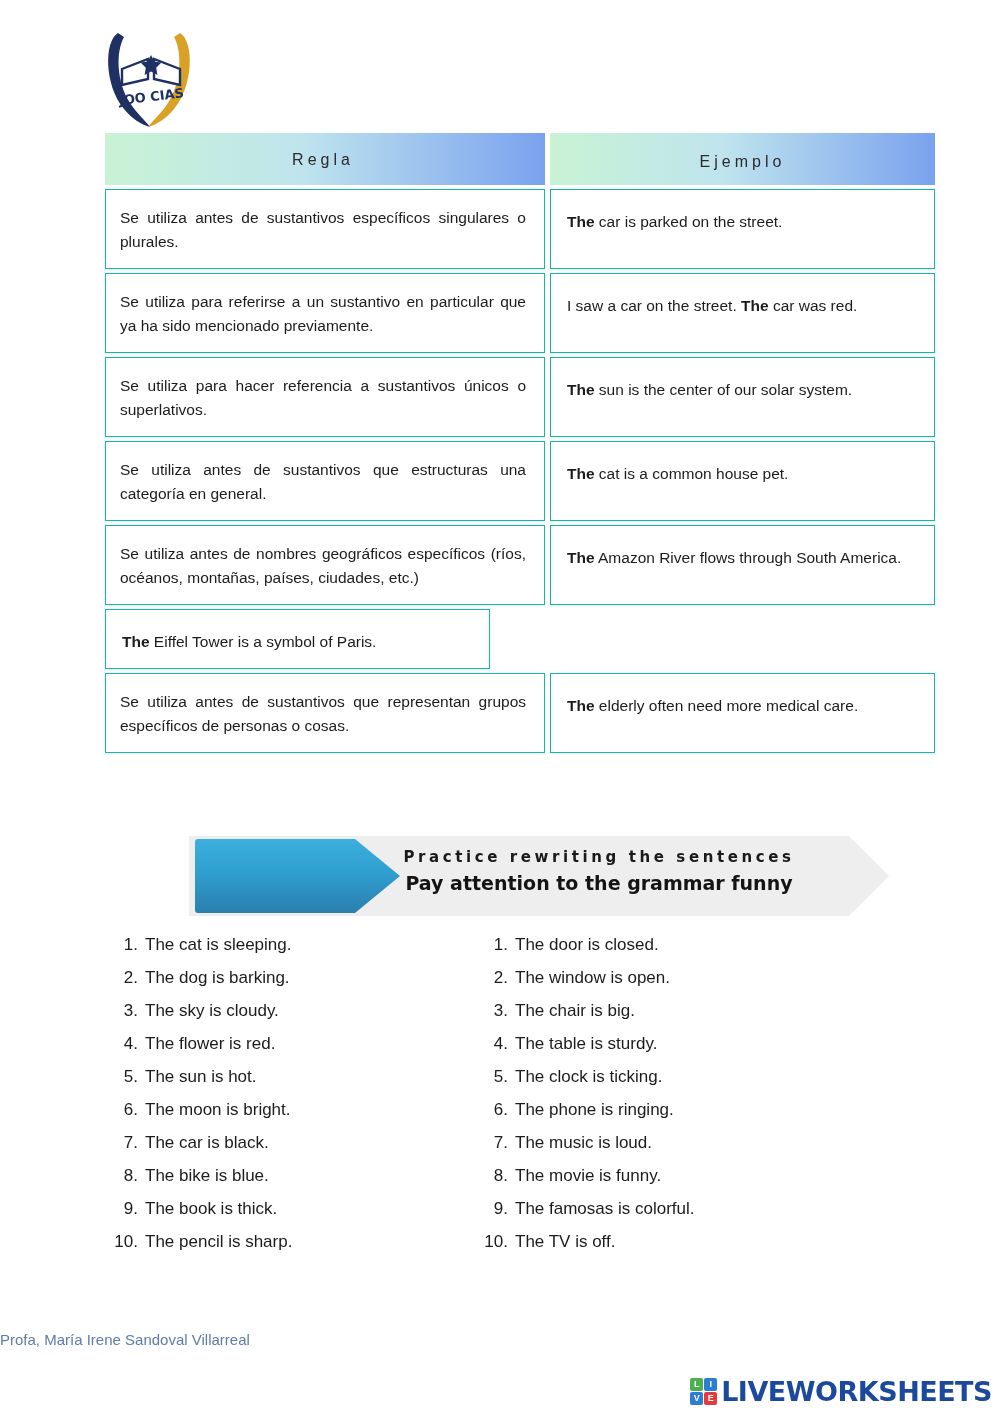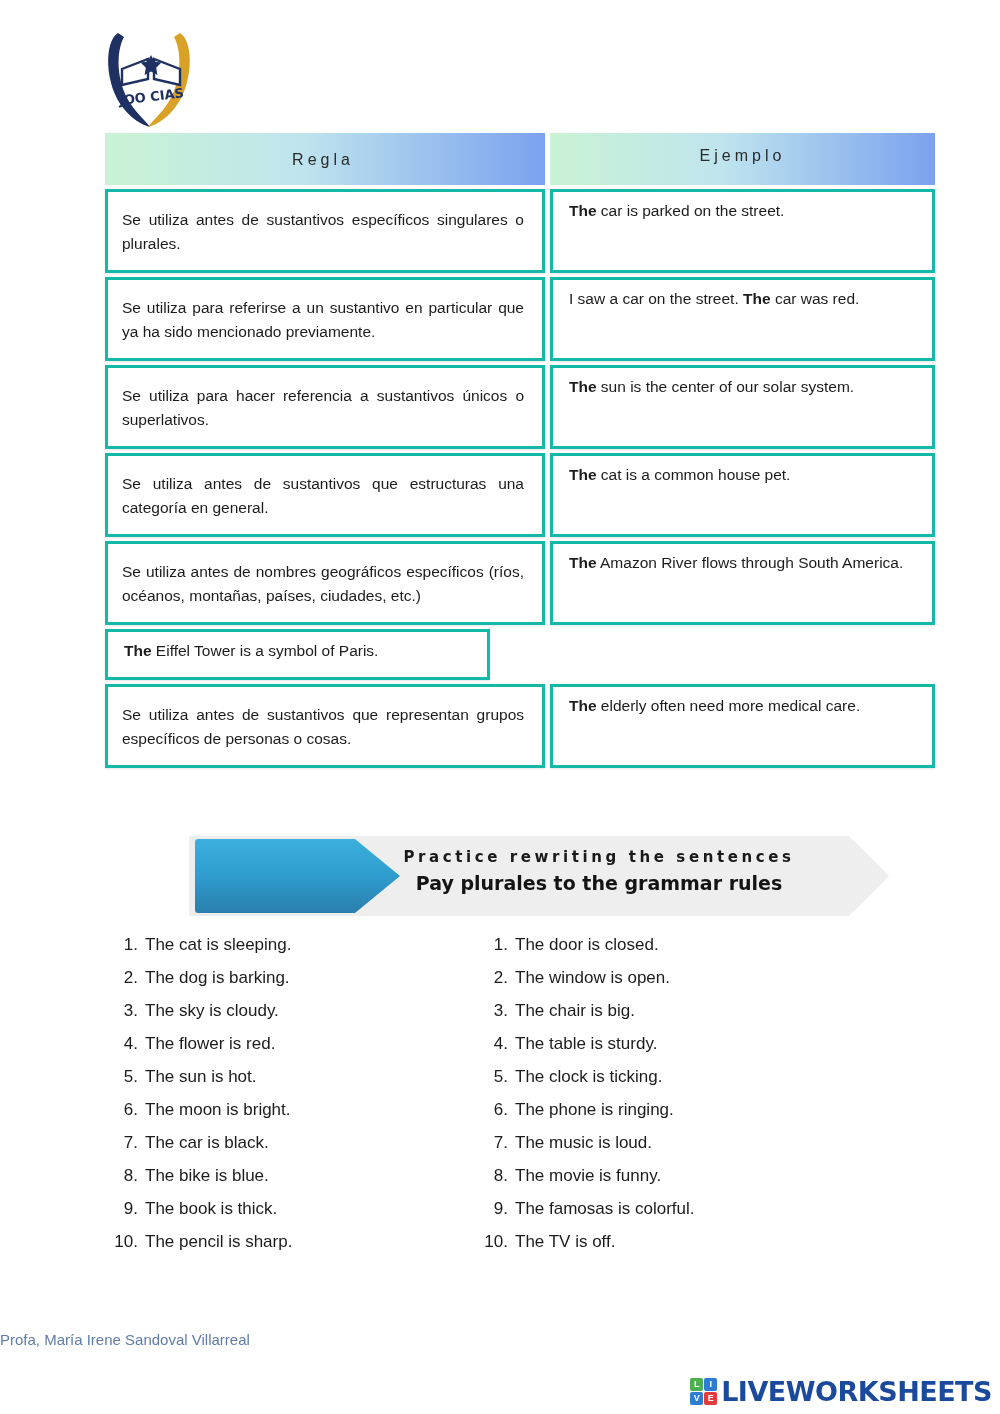"Ejemplo" .t-cell.ex { padding: 7px 16px 14px 16px -> 20px 16px 14px 16px }
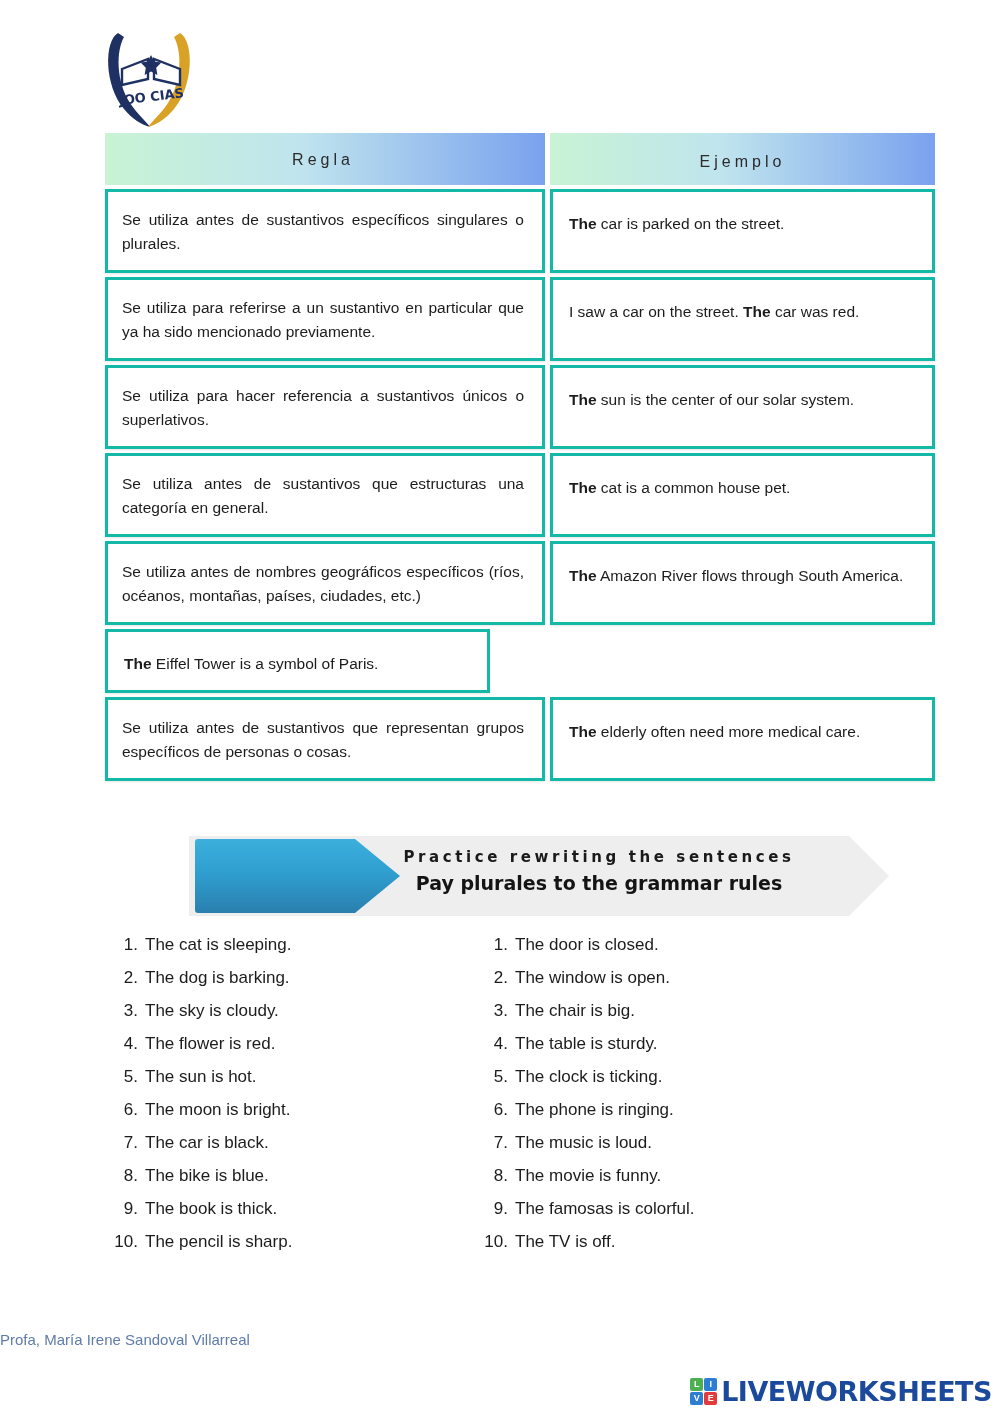"Se utiliza antes de sustantivos" .t-cell { border: 3px solid #14b8a6 -> 1px solid #14b8a6 }
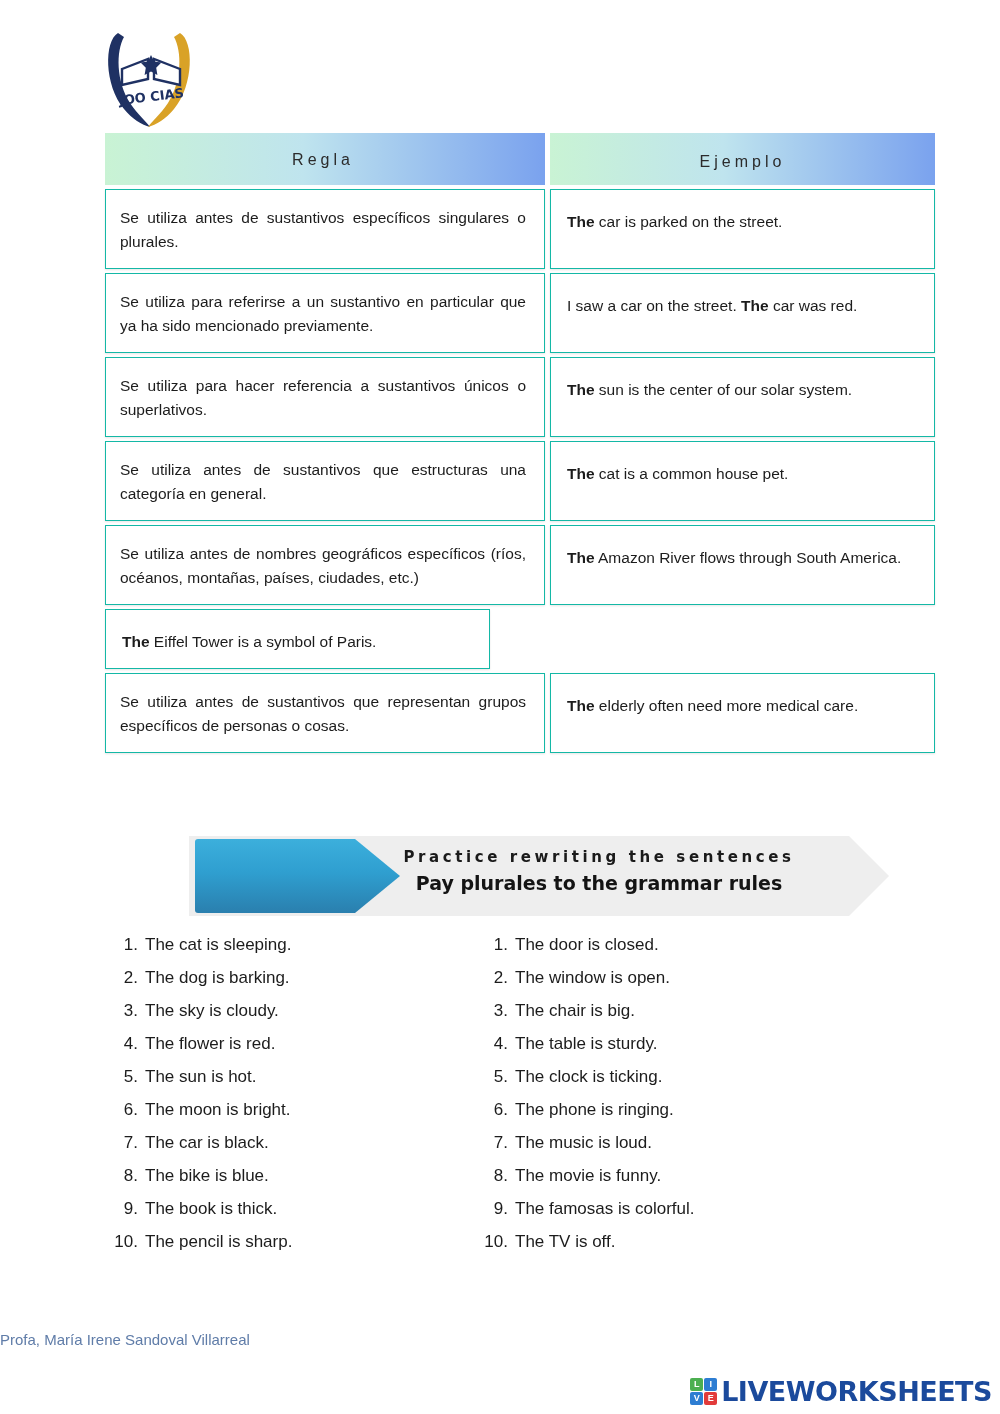"Pay plurales to the grammar" div.banner-line2 { text: plurales to the grammar rules -> attention to the grammar funny }
